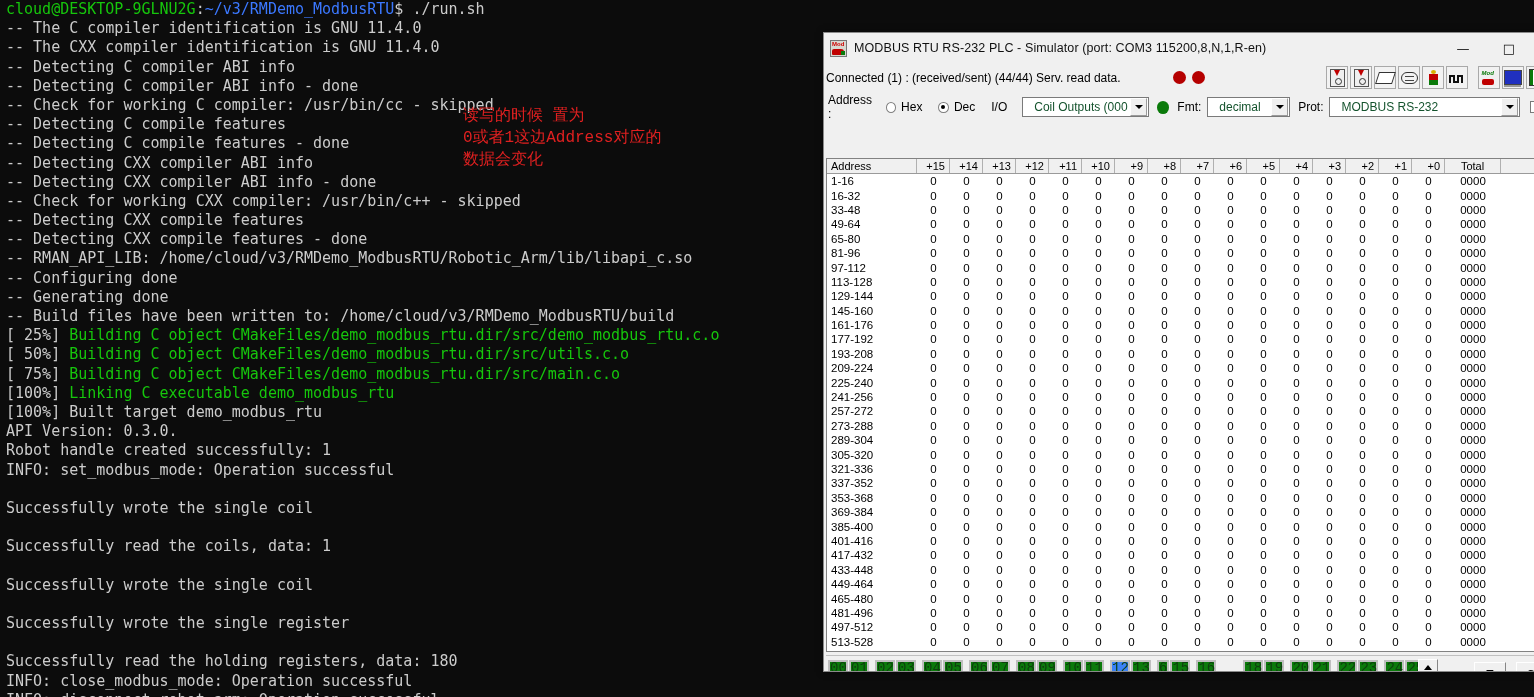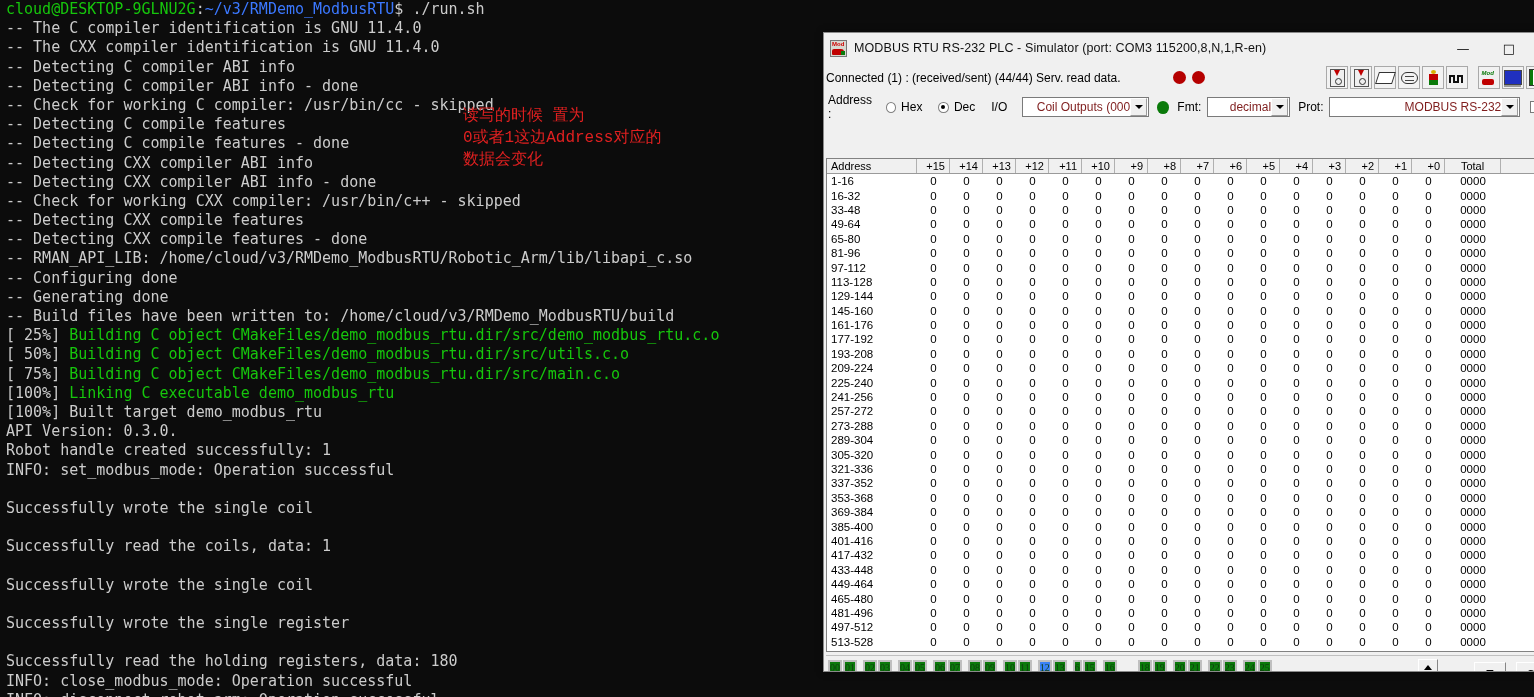"Coil Outputs (000" .combo .val { color: #7f1d1d -> #14532d; padding-left: 3px -> 11px; text-align: right -> none }
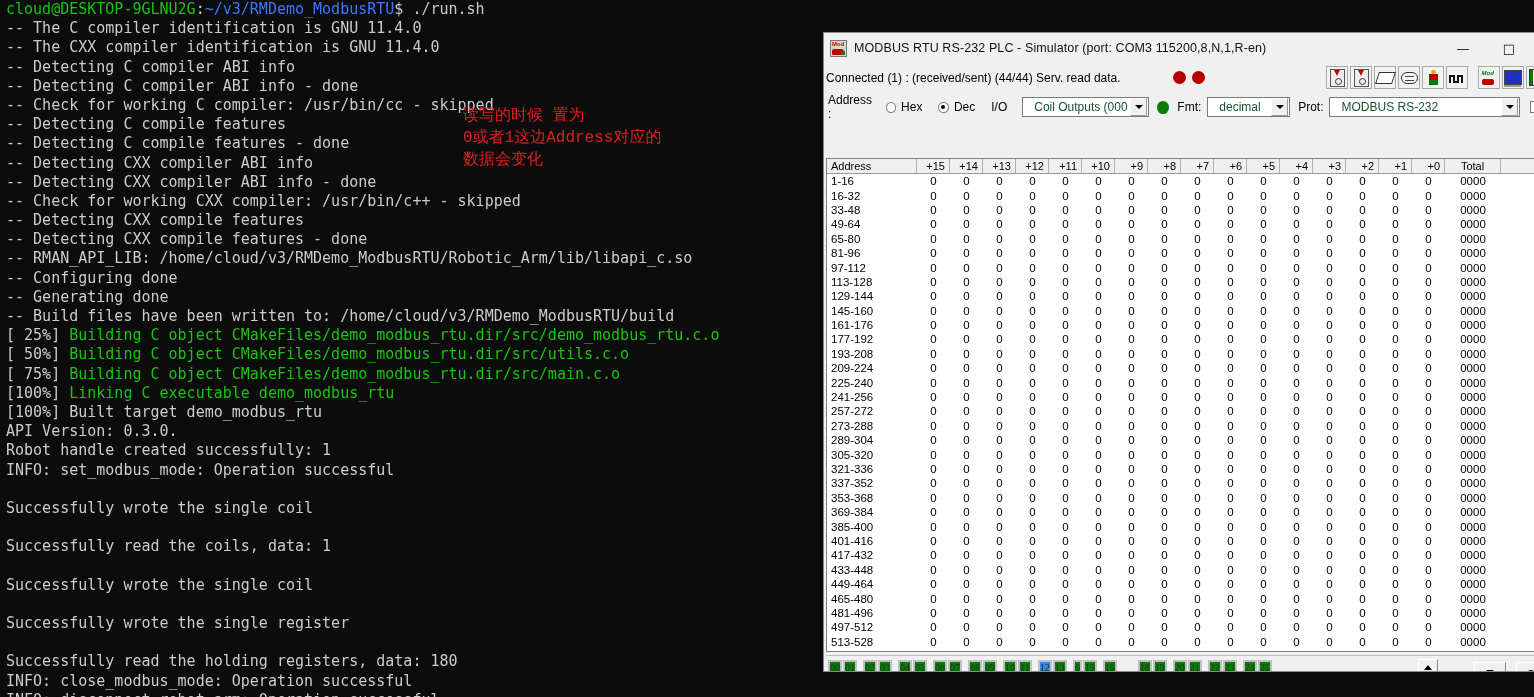"00" .cell { font-family: Liberation Serif, serif -> Liberation Mono, monospace; font-size: 10px -> 14px }
